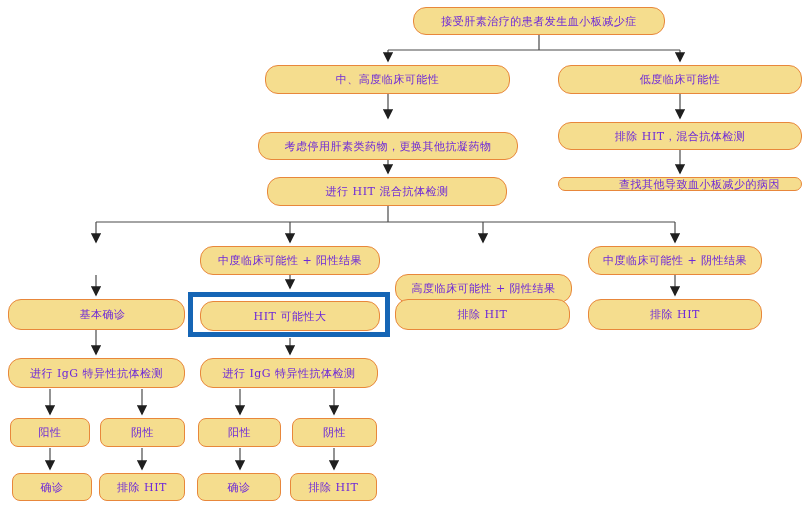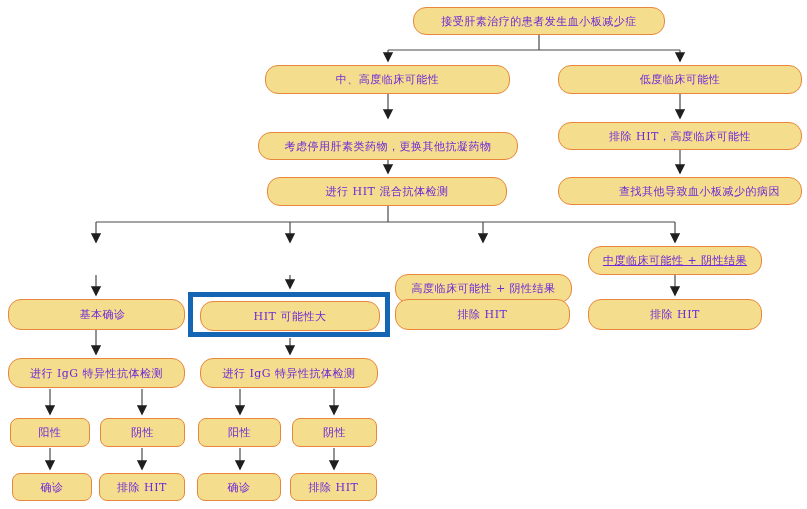"排除 HIT，高度临床可能性" div.node { text: 高度临床可能性 -> 混合抗体检测 }
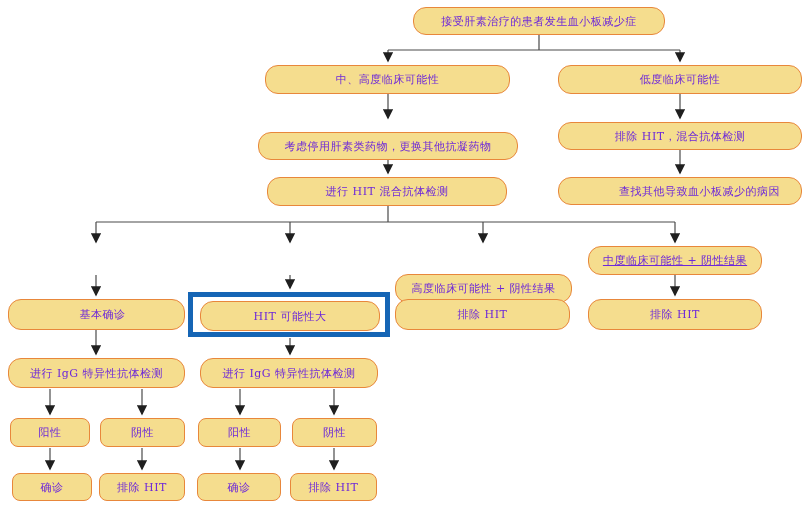"查找其他导致血小板减少的病因" div.node { height: 28px -> 14px }
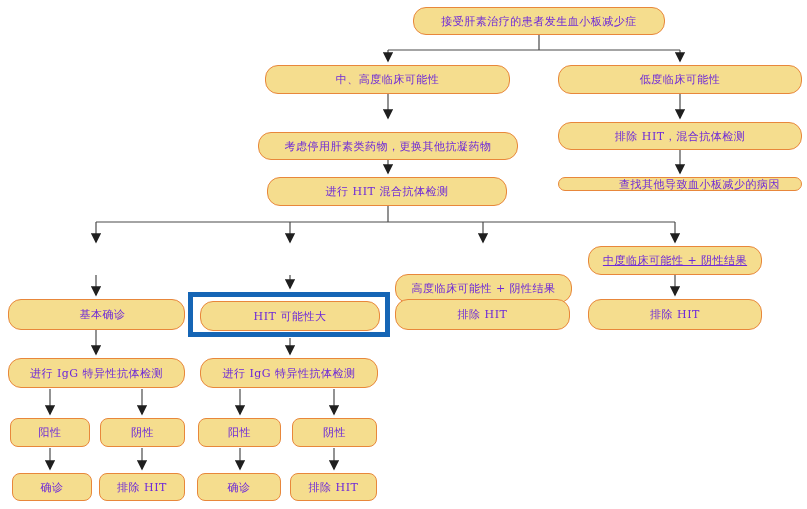"中度临床可能性 + 阳性结果" div.node { html: none -> <div>中度临床可能性 + 阳性结果</div> }
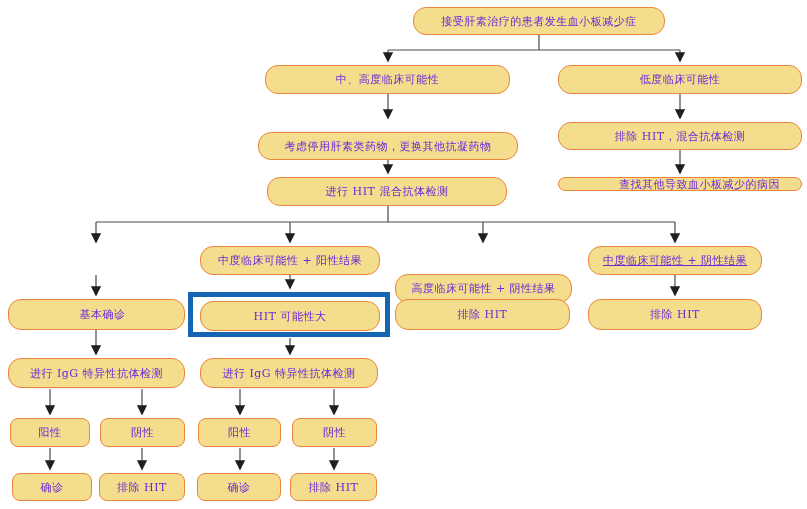"中度临床可能性 + 阴性结果" div.node { text-decoration: underline -> none }
